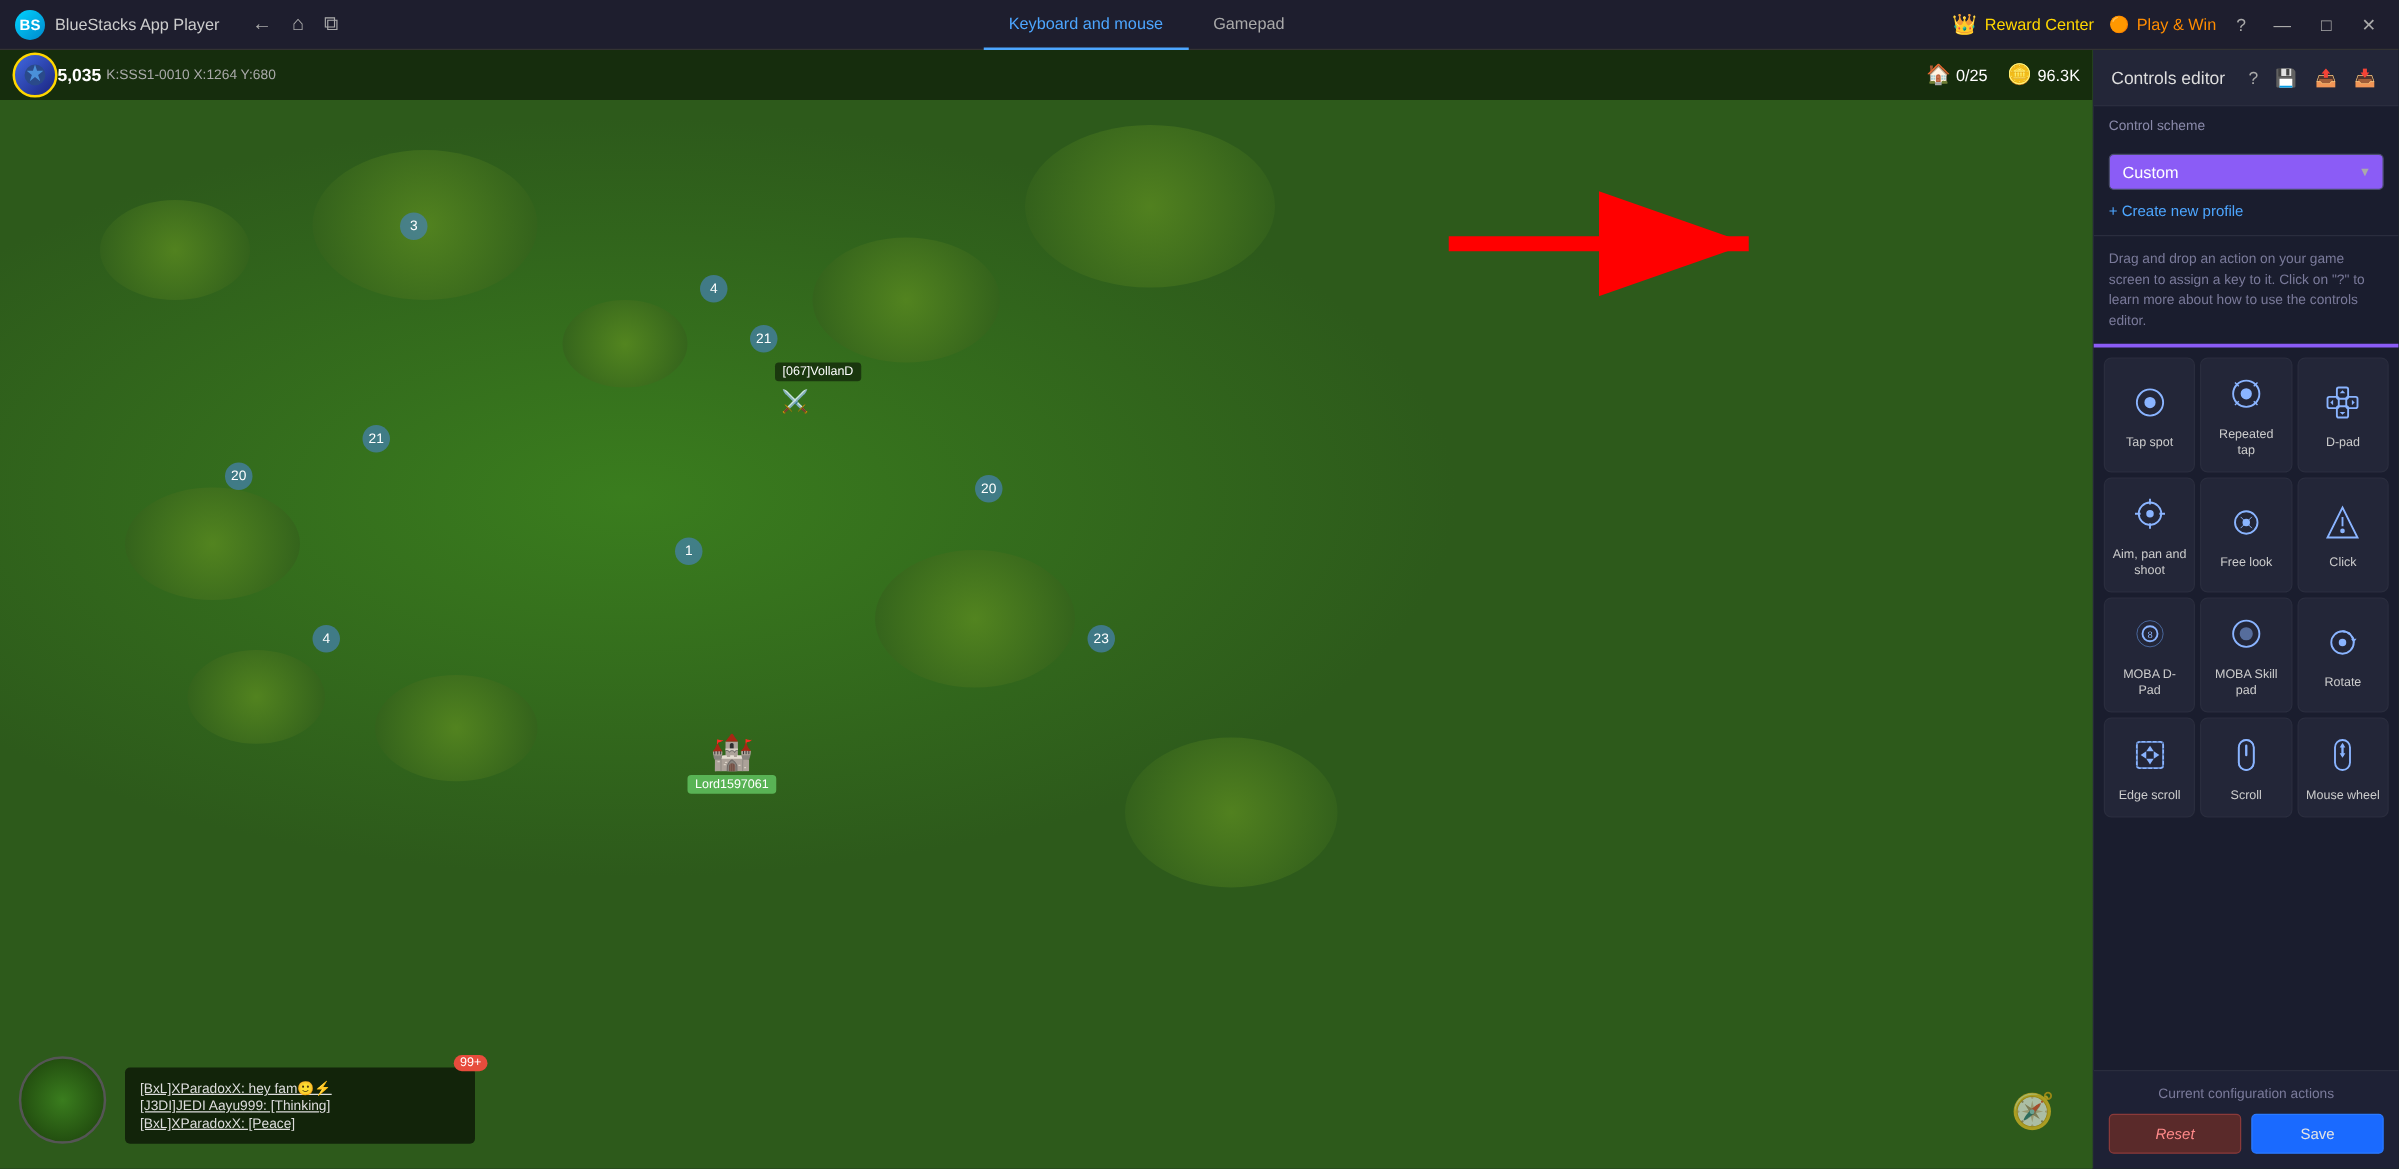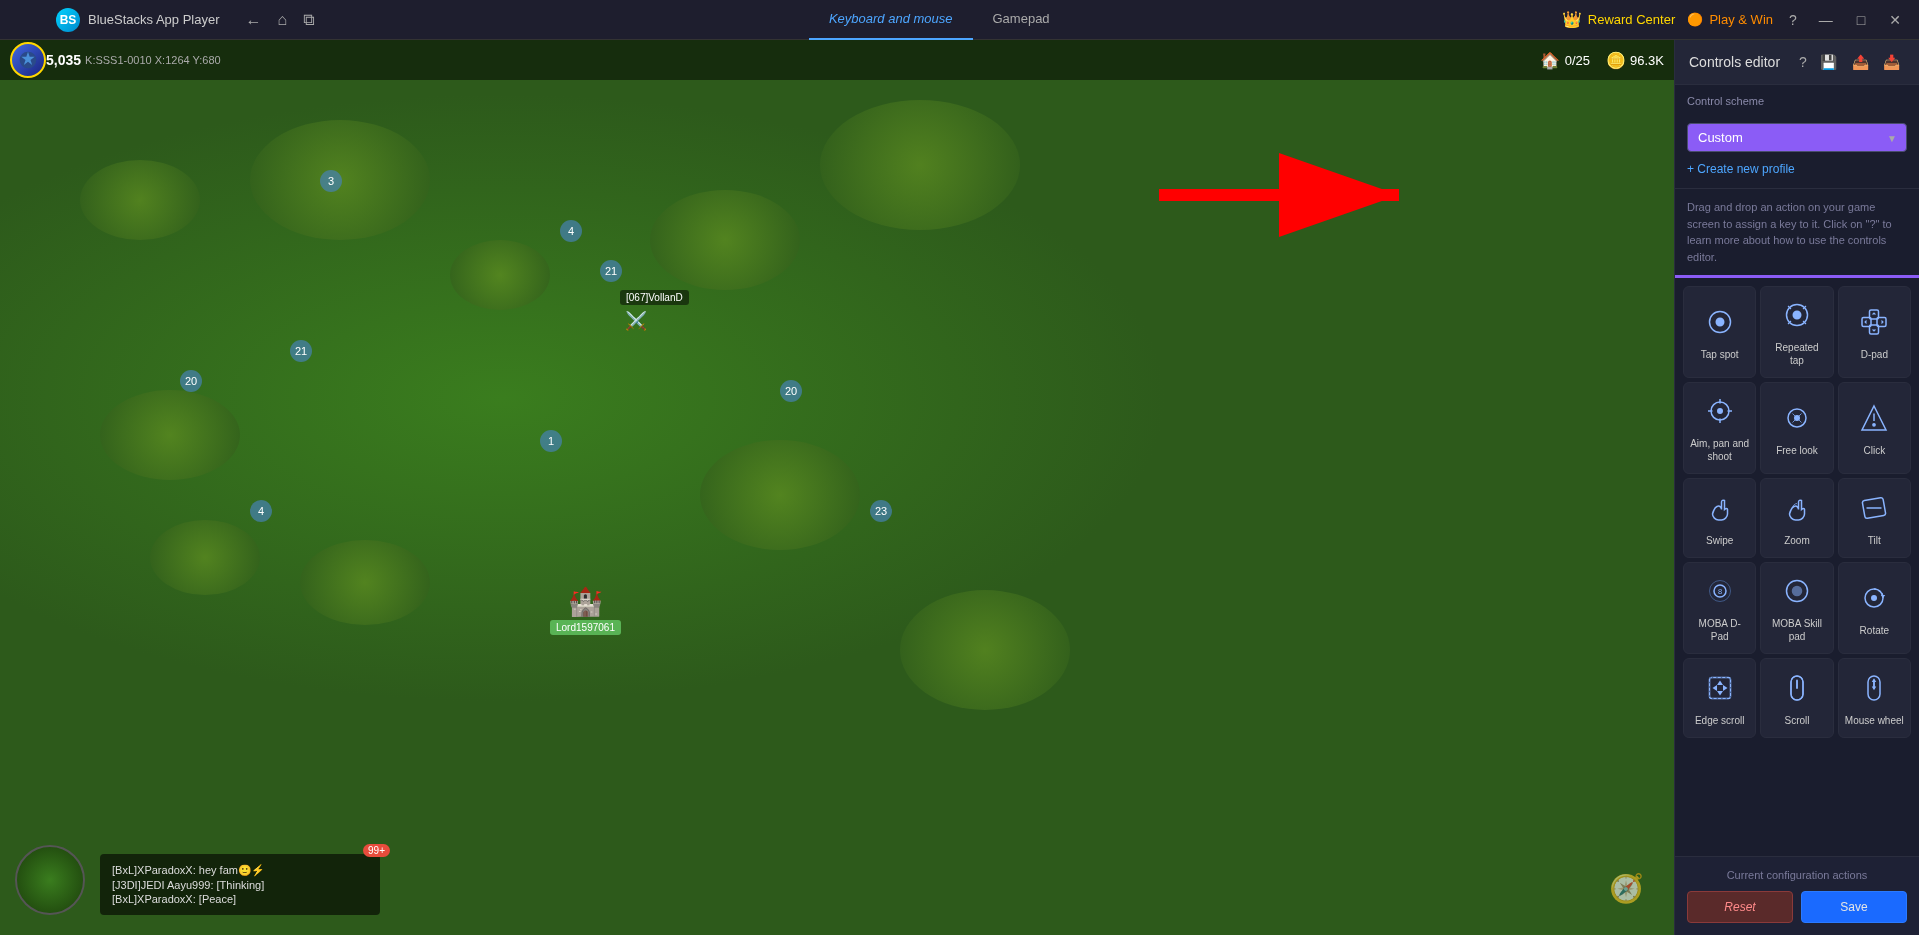"BS" .app-logo { margin-left: 44px -> none }
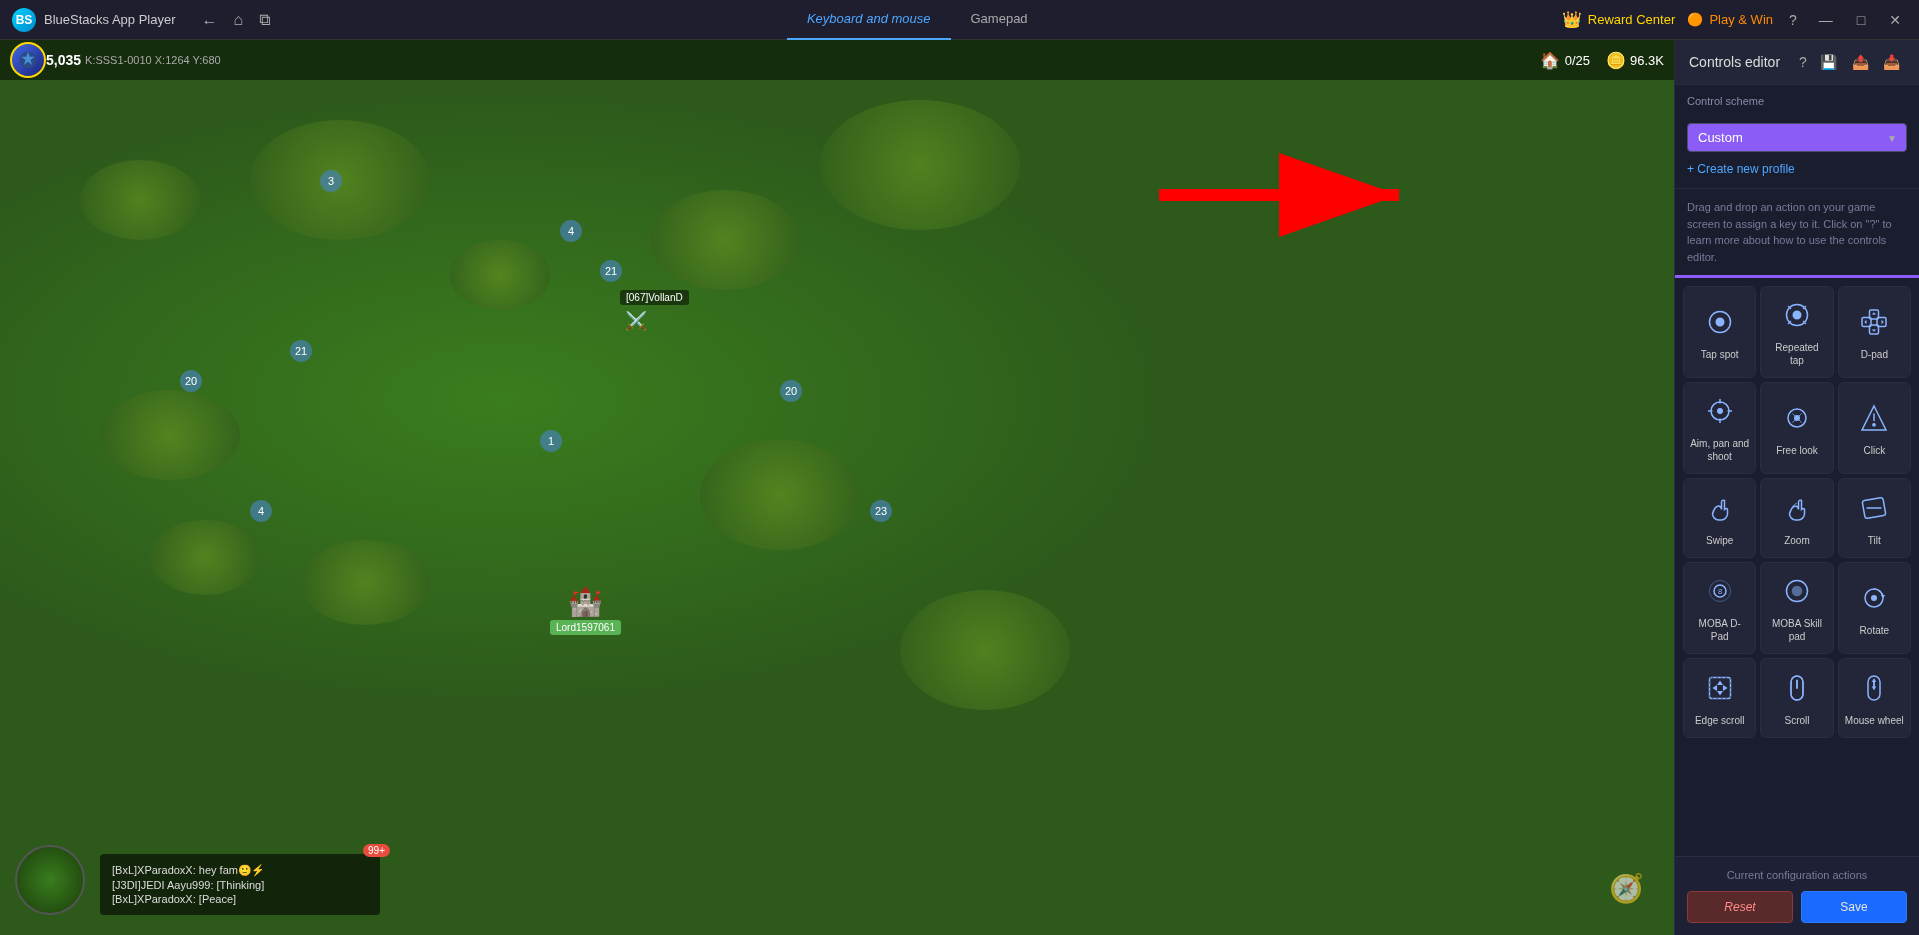"Keyboard and mouse" .tab-btn.active { font-style: italic -> none }
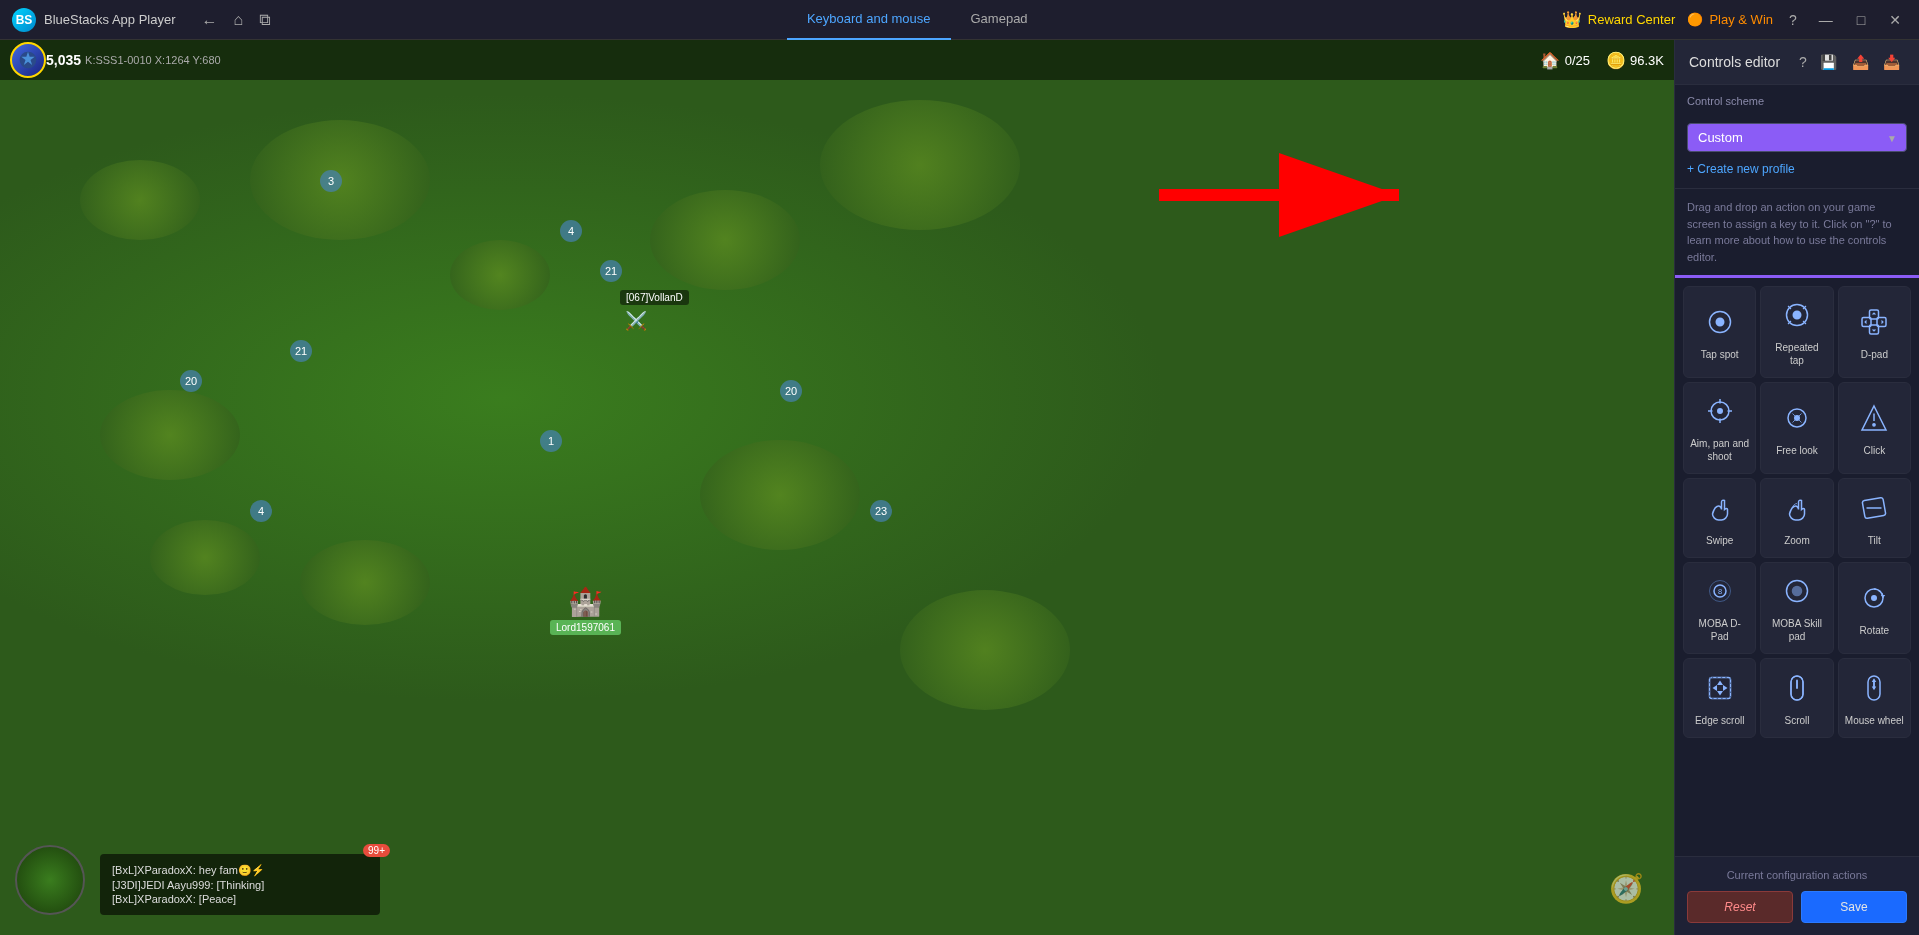"Swipe" div.controls-row { html: <div> <div> <div> <svg> <path></path> </svg> </div> <span>Swipe</span> </div> <div> <div> <svg> <path></path> <path></path> </svg> </div> <span>Zoom</span> </div> <div> <div> <svg> <rect></rect> <line></line> </svg> </div> <span>Tilt</span> </div> </div> -> none }
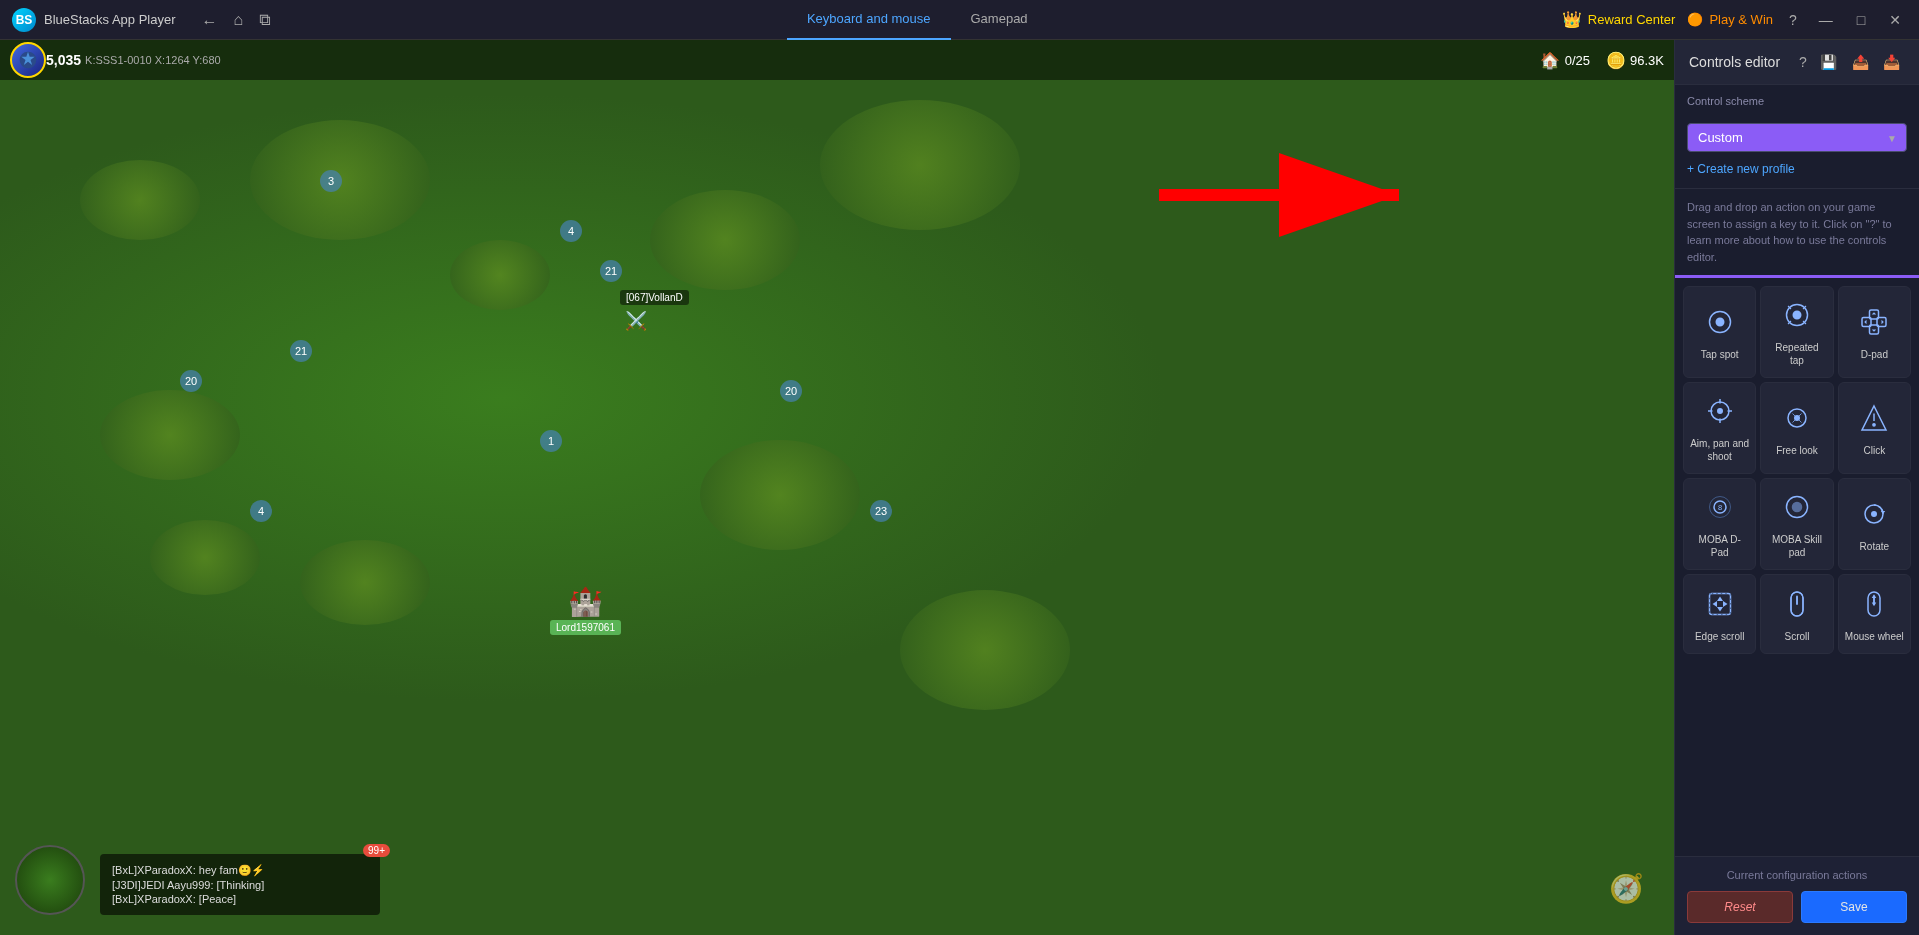"[BxL]XParadoxX: hey fam🙂⚡" .chat-line { text-decoration: none -> underline }
